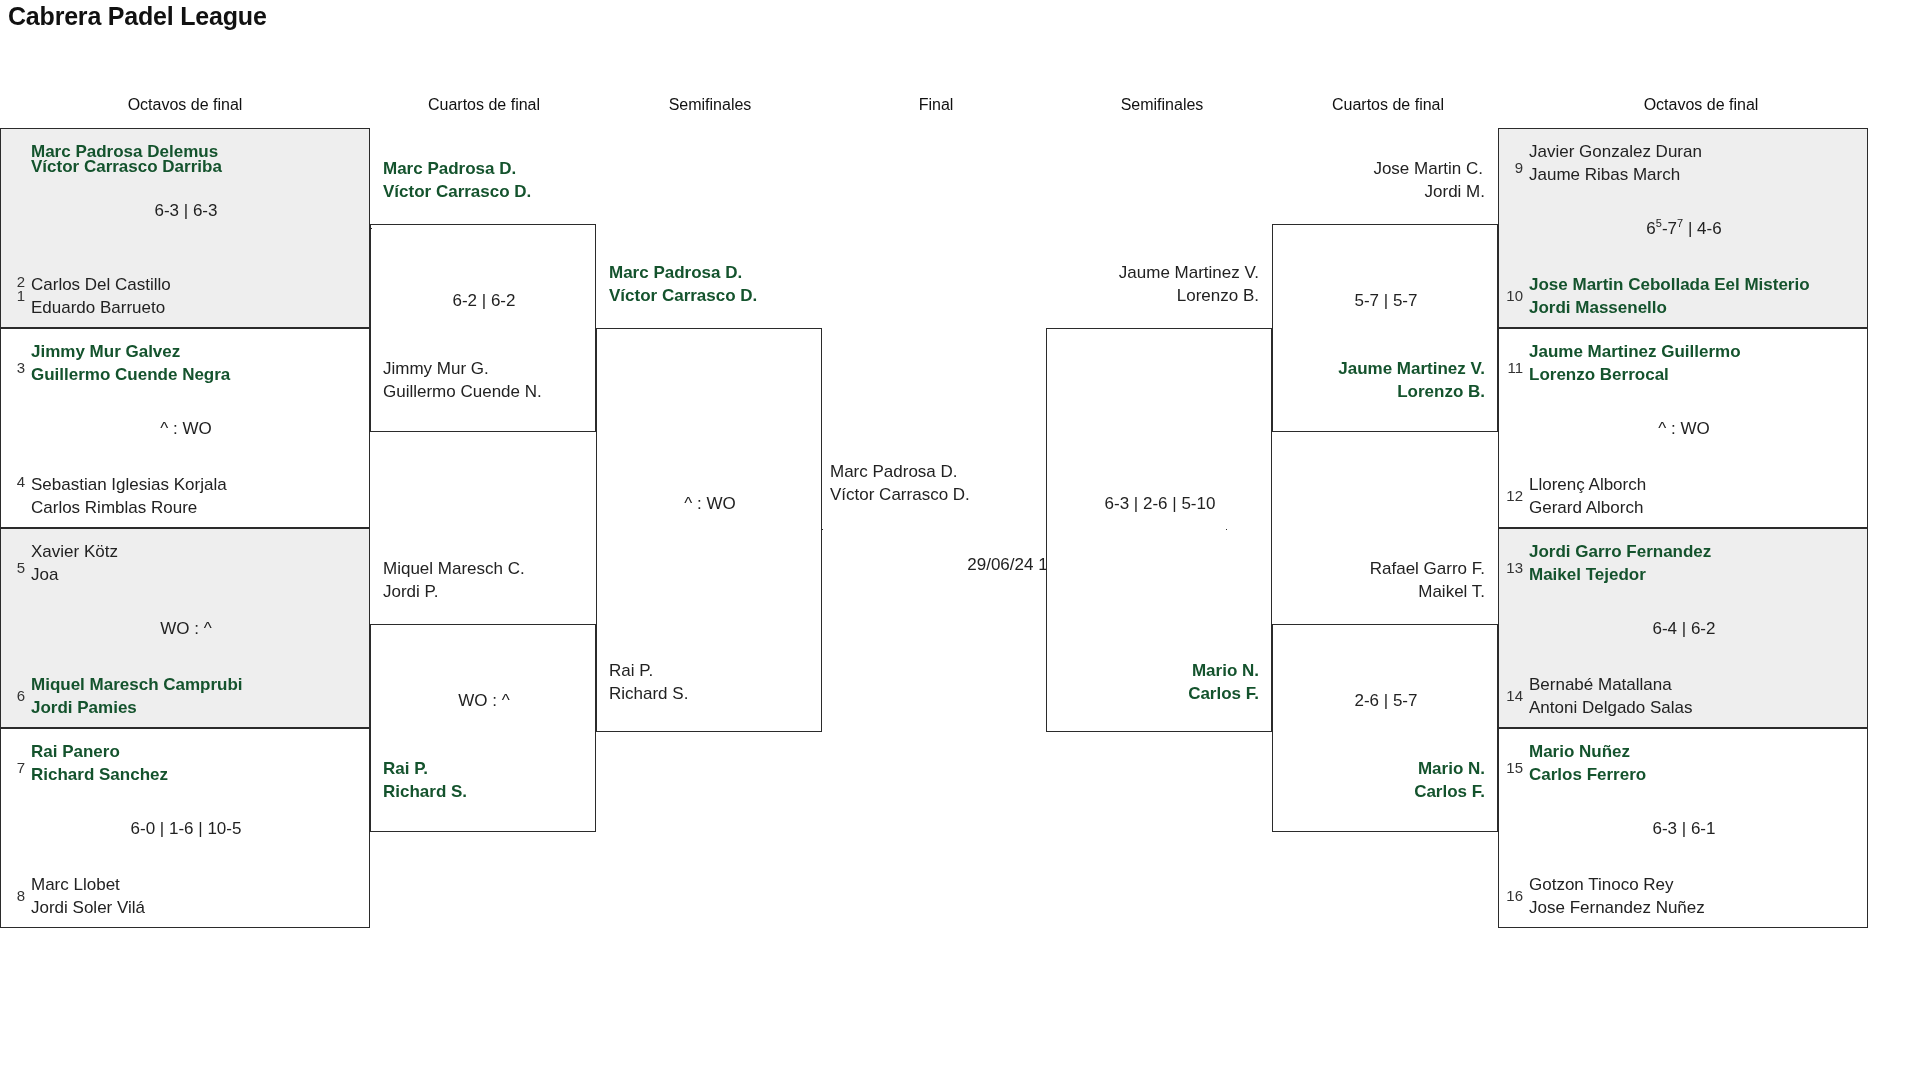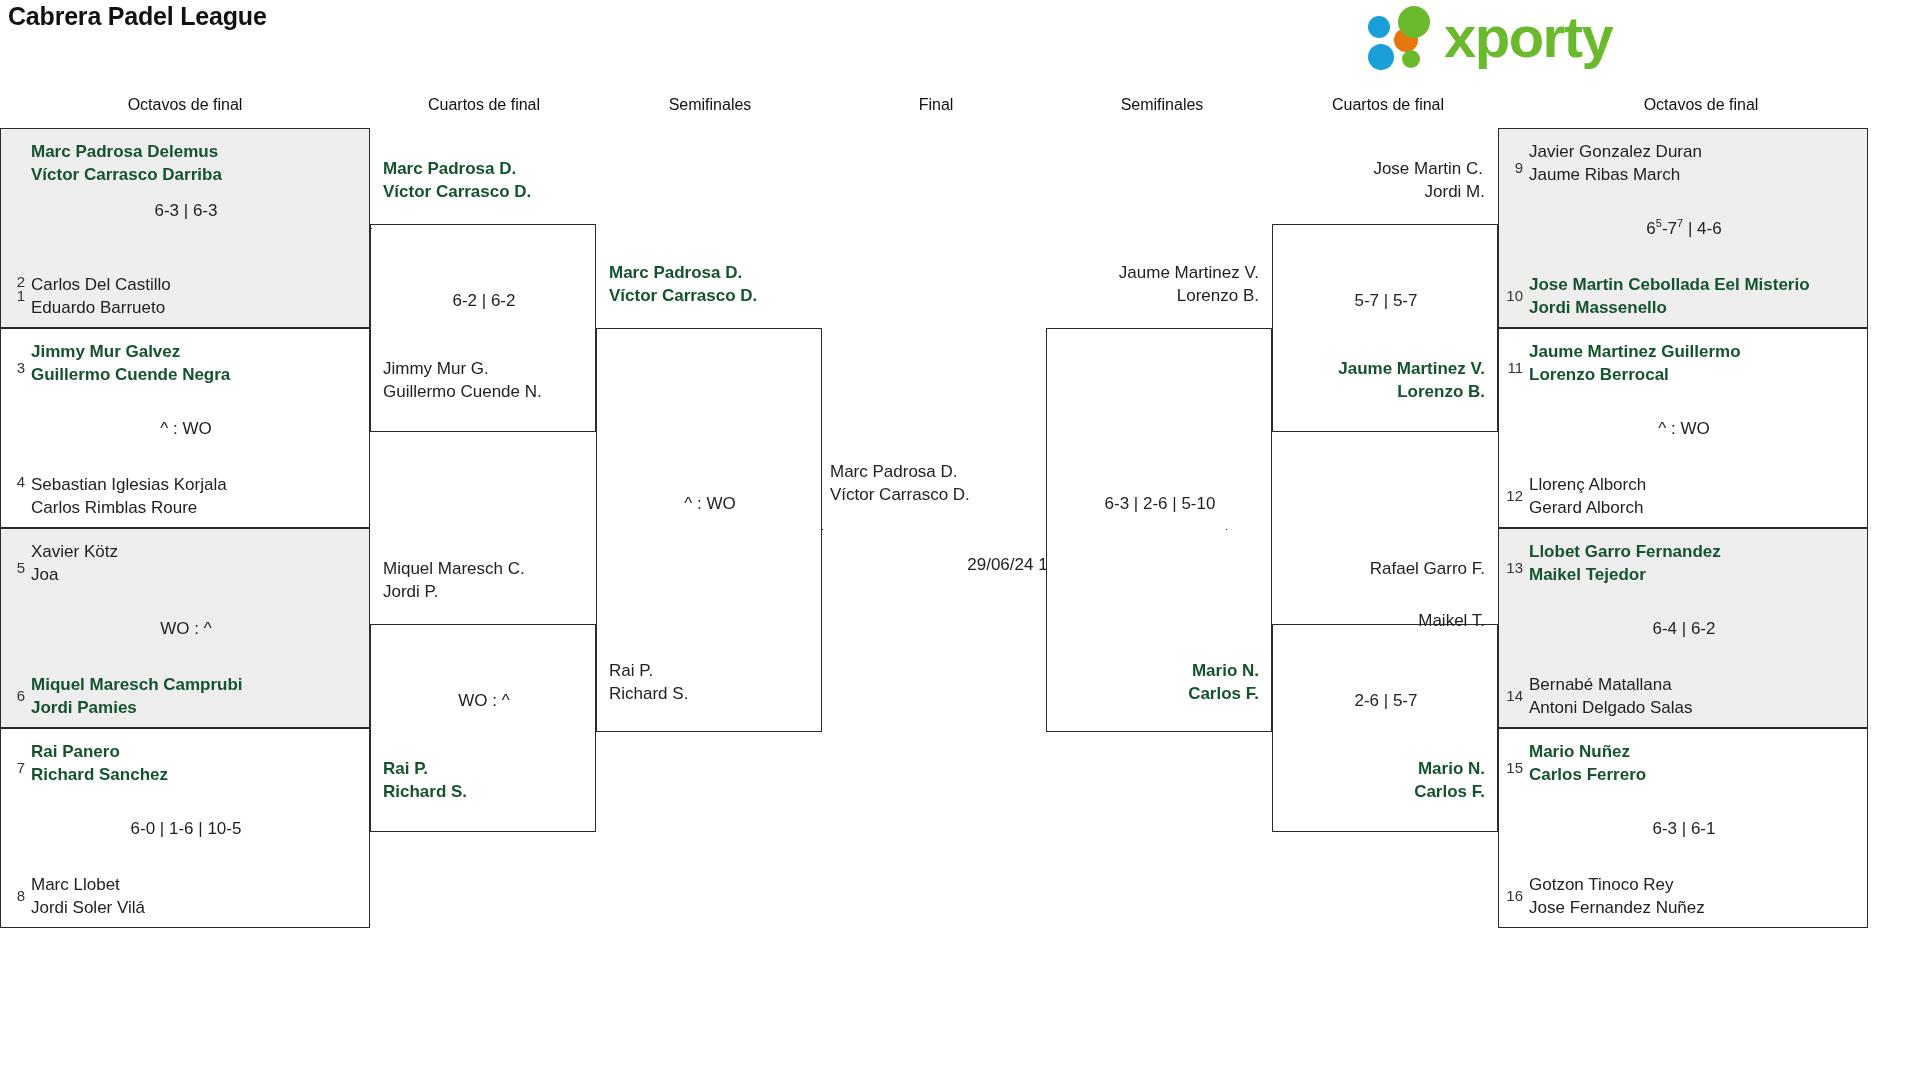"xporty" div { html: <div> <div> <span></span> <span></span> <span></span> <span></span> <span></span> </div> <div>xporty</div> </div> -> none }
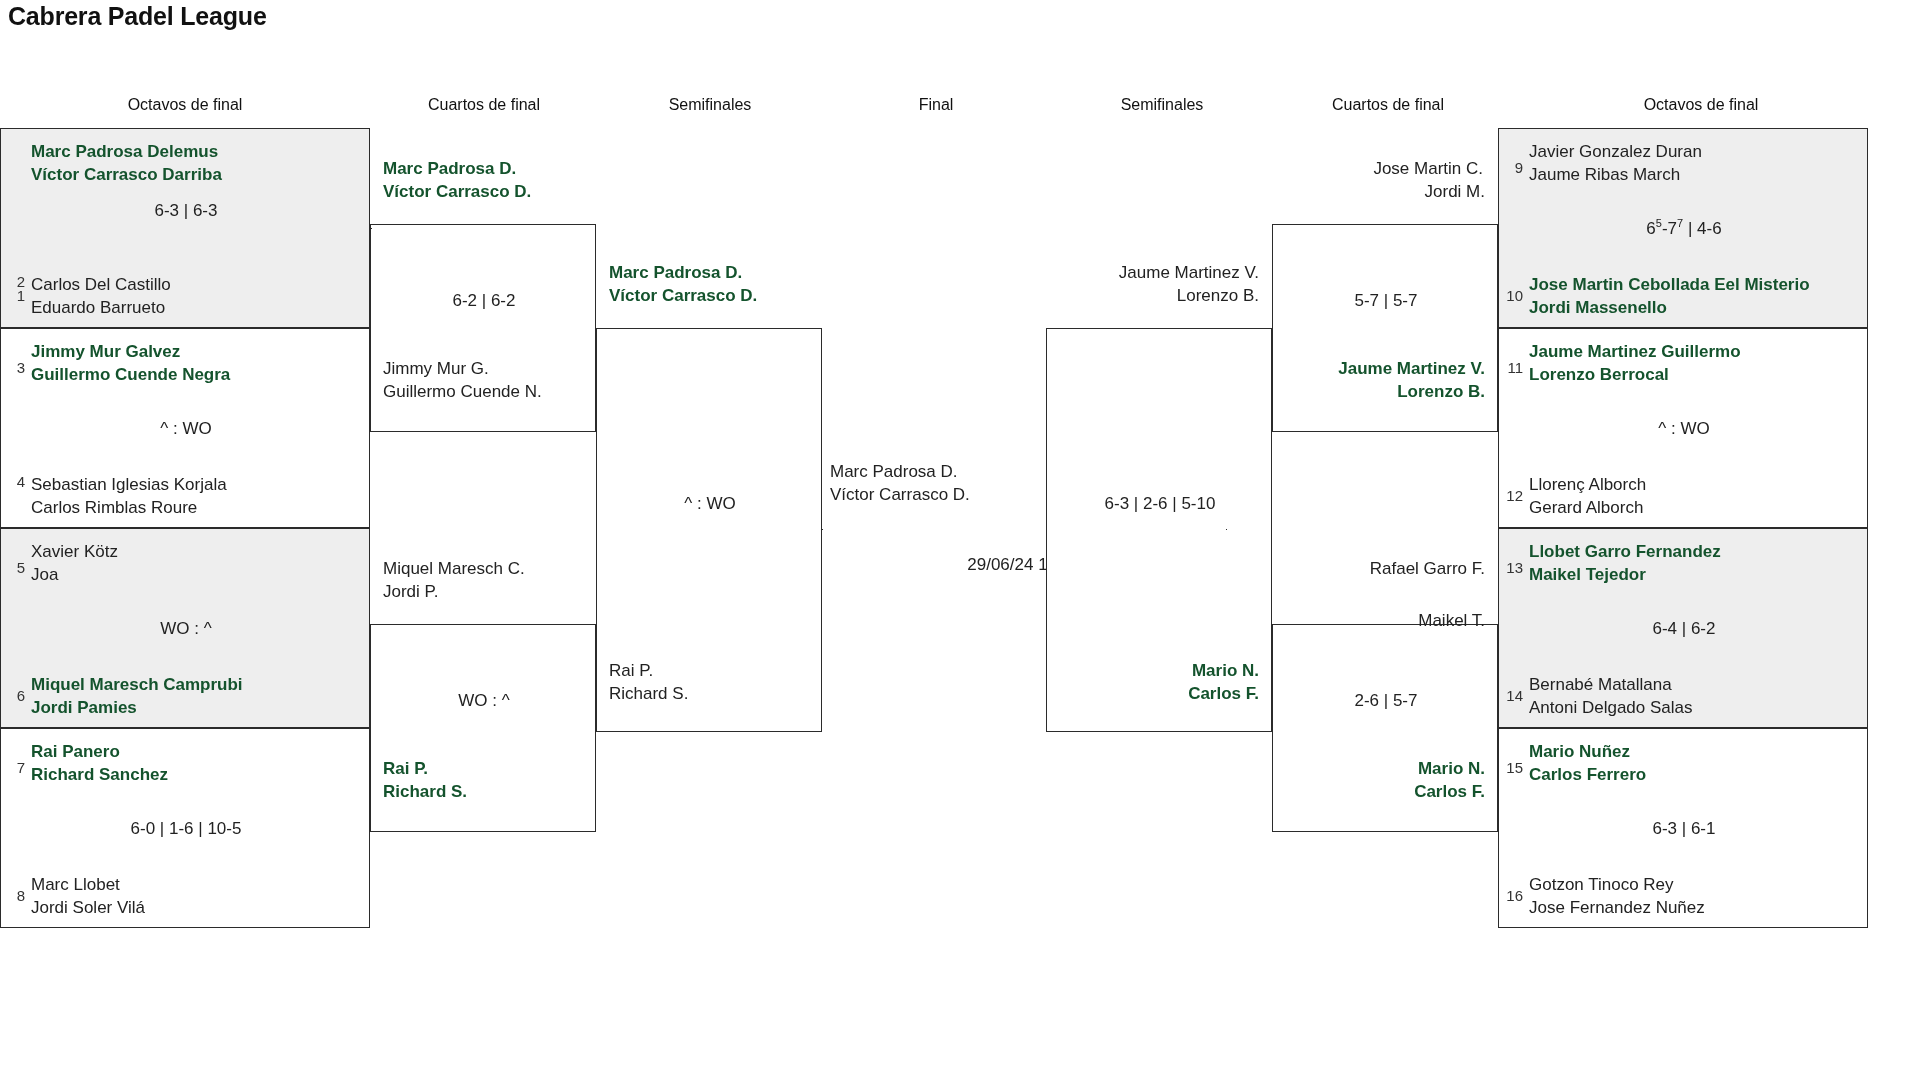"Víctor Carrasco Darriba" div.team { top: 34px -> 26px }
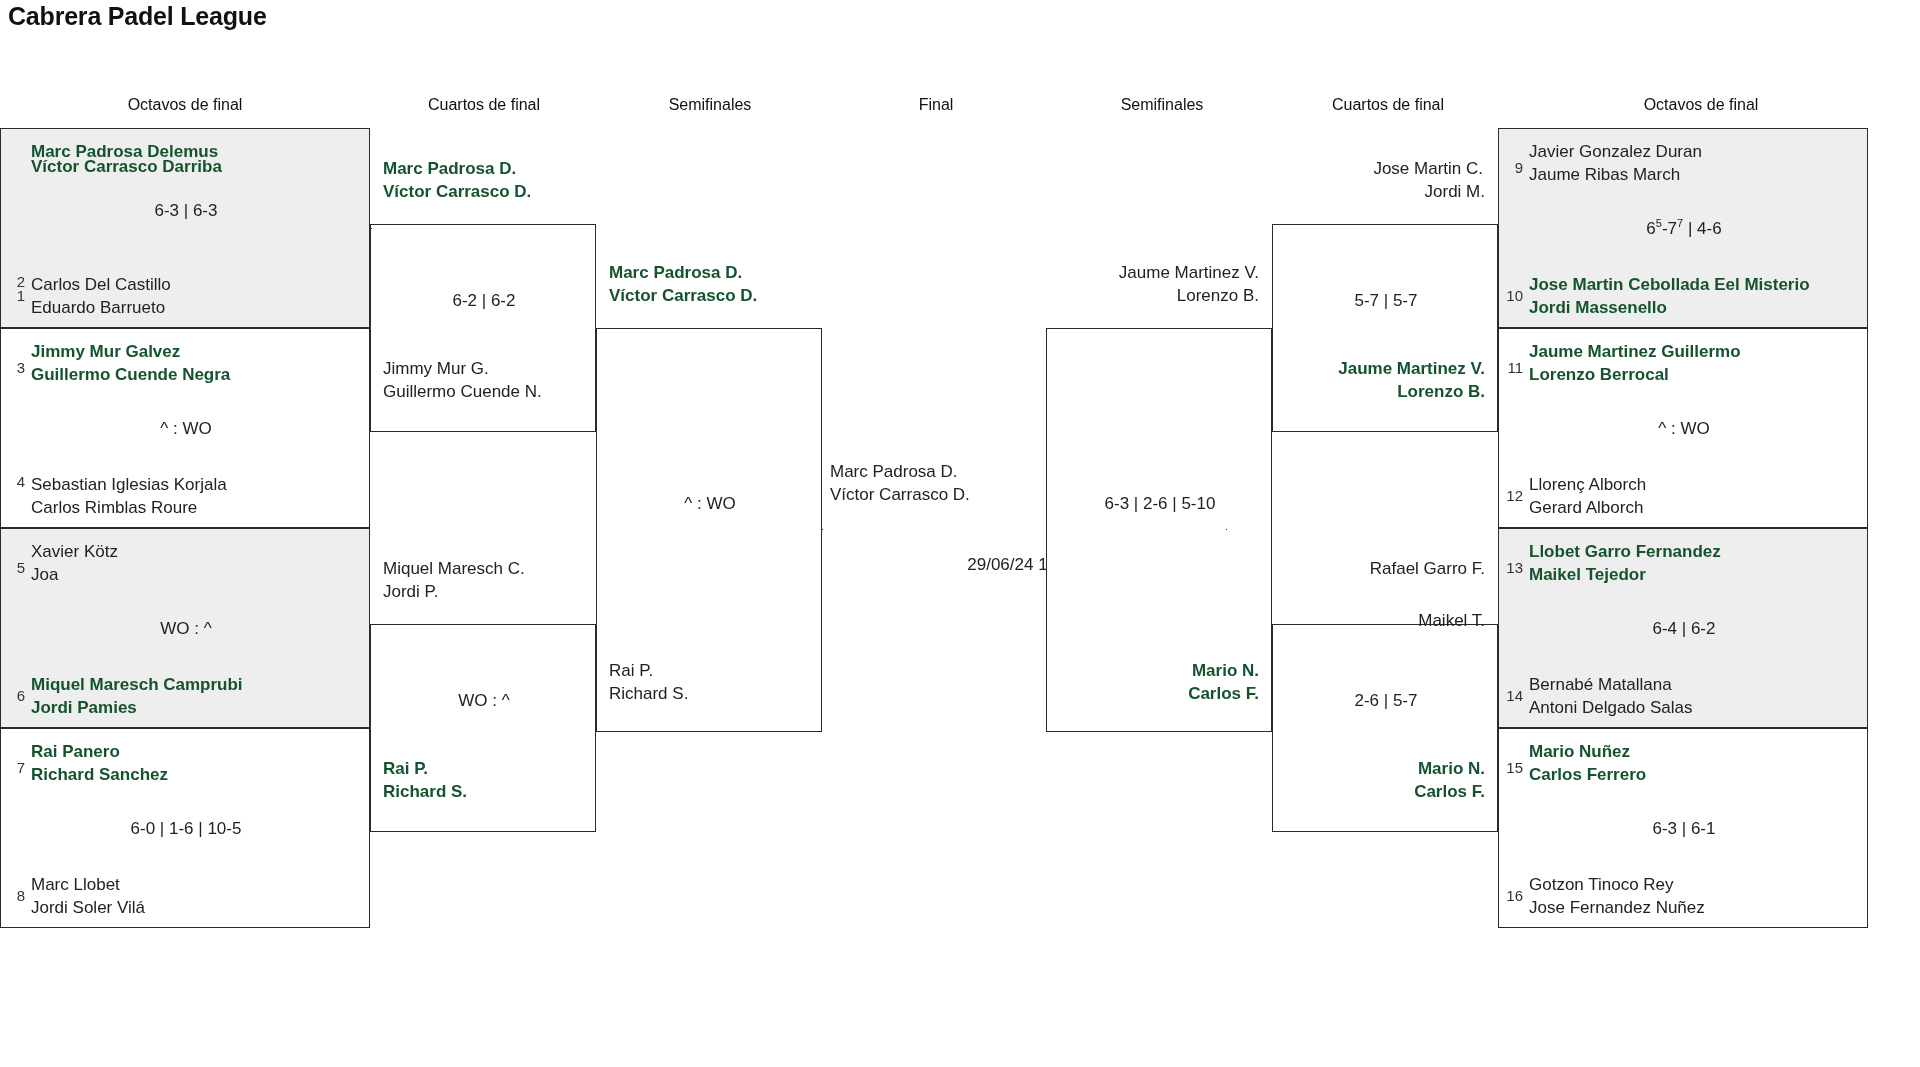"Llobet Garro Fernandez" div.team { text: Llobet -> Jordi }
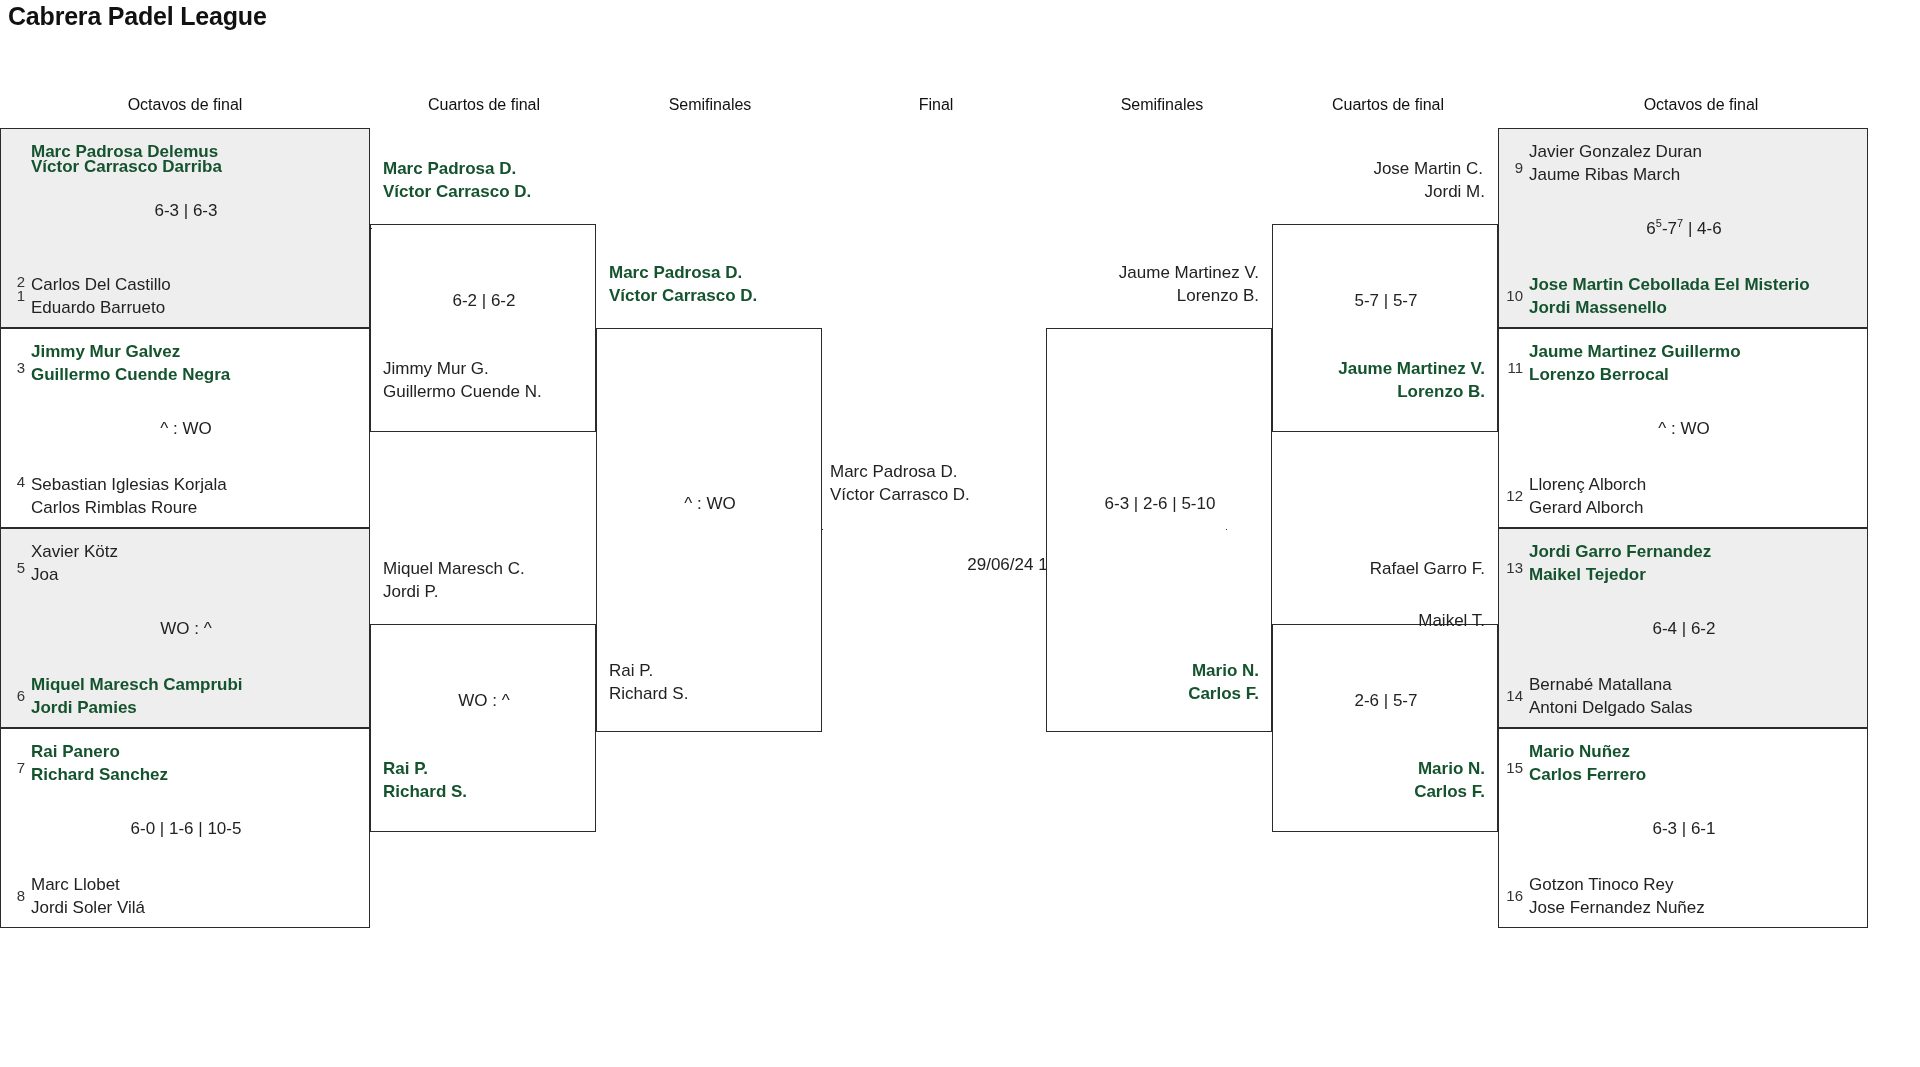"Maikel T." div.team { margin-top: 29px -> none }
